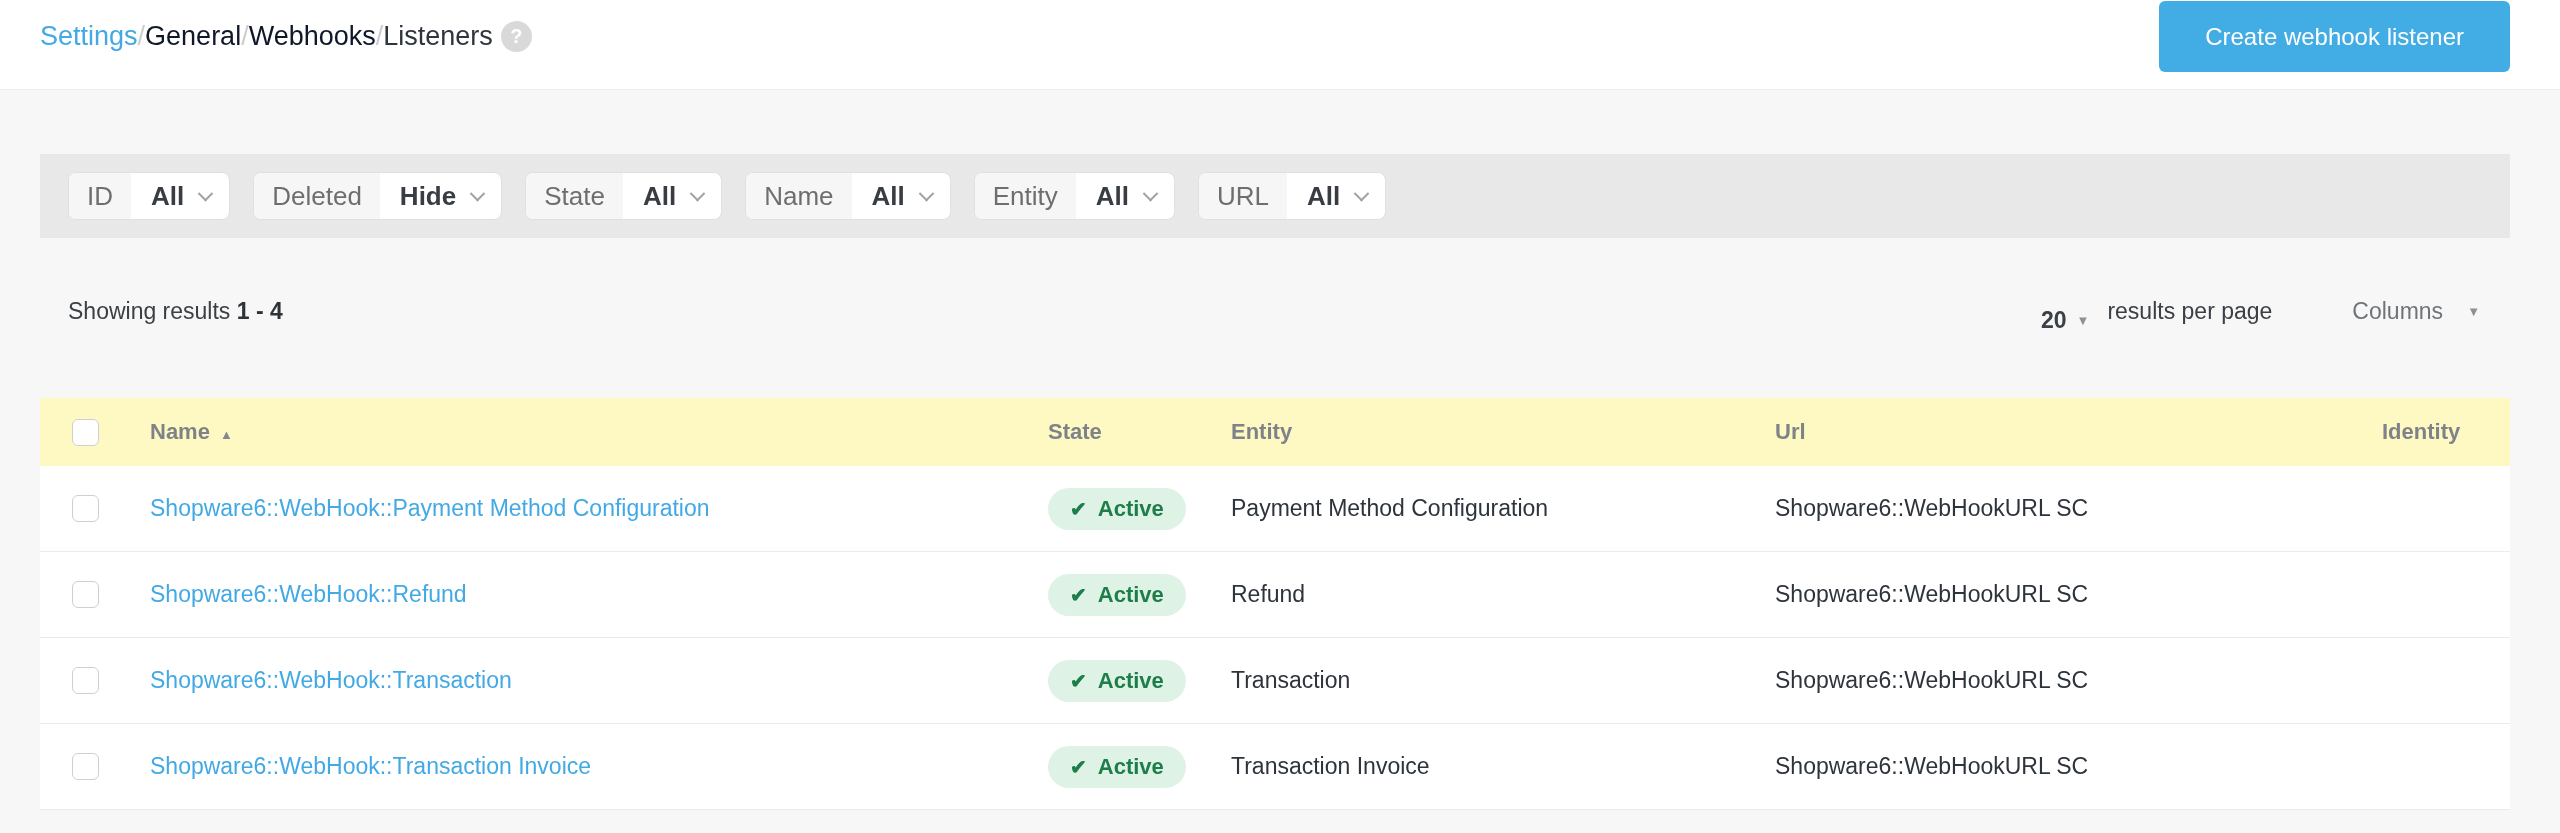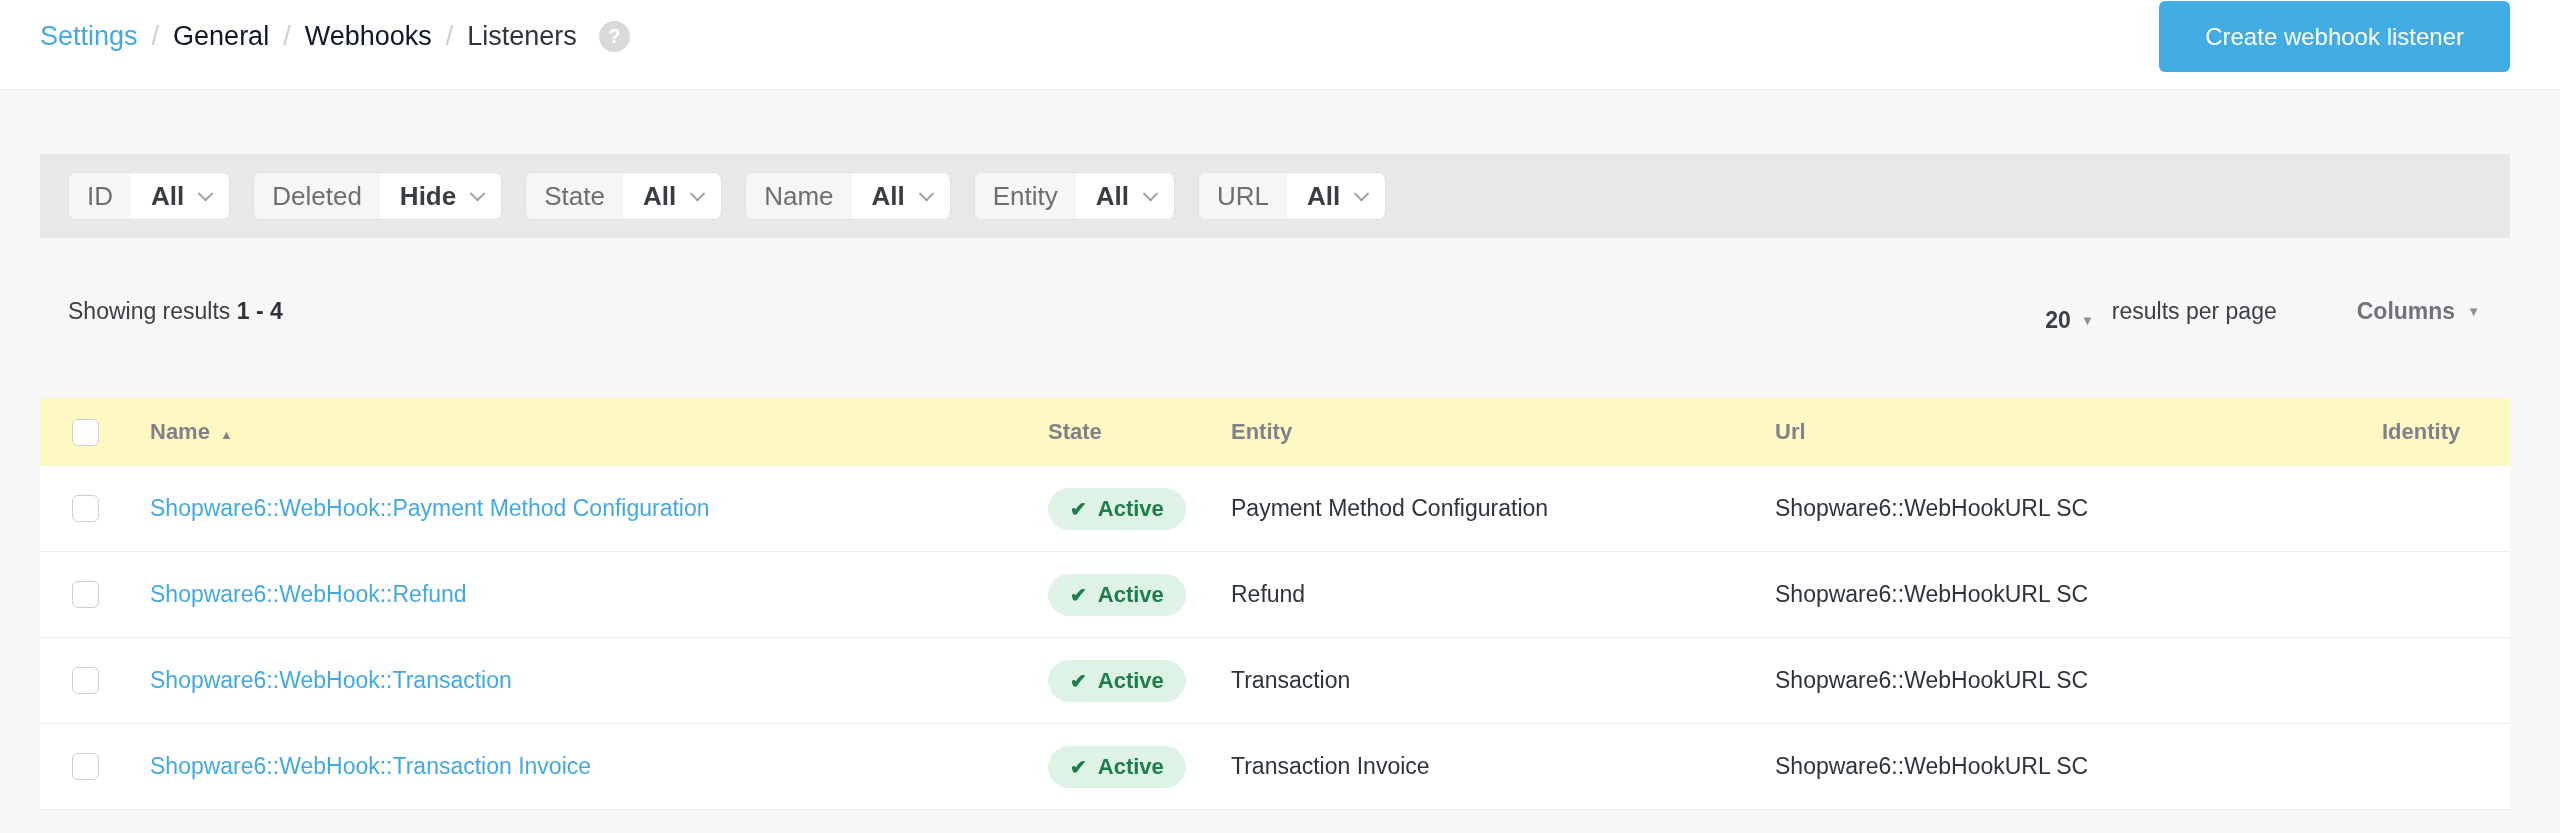"Settings" .breadcrumb { gap: 14px -> none }
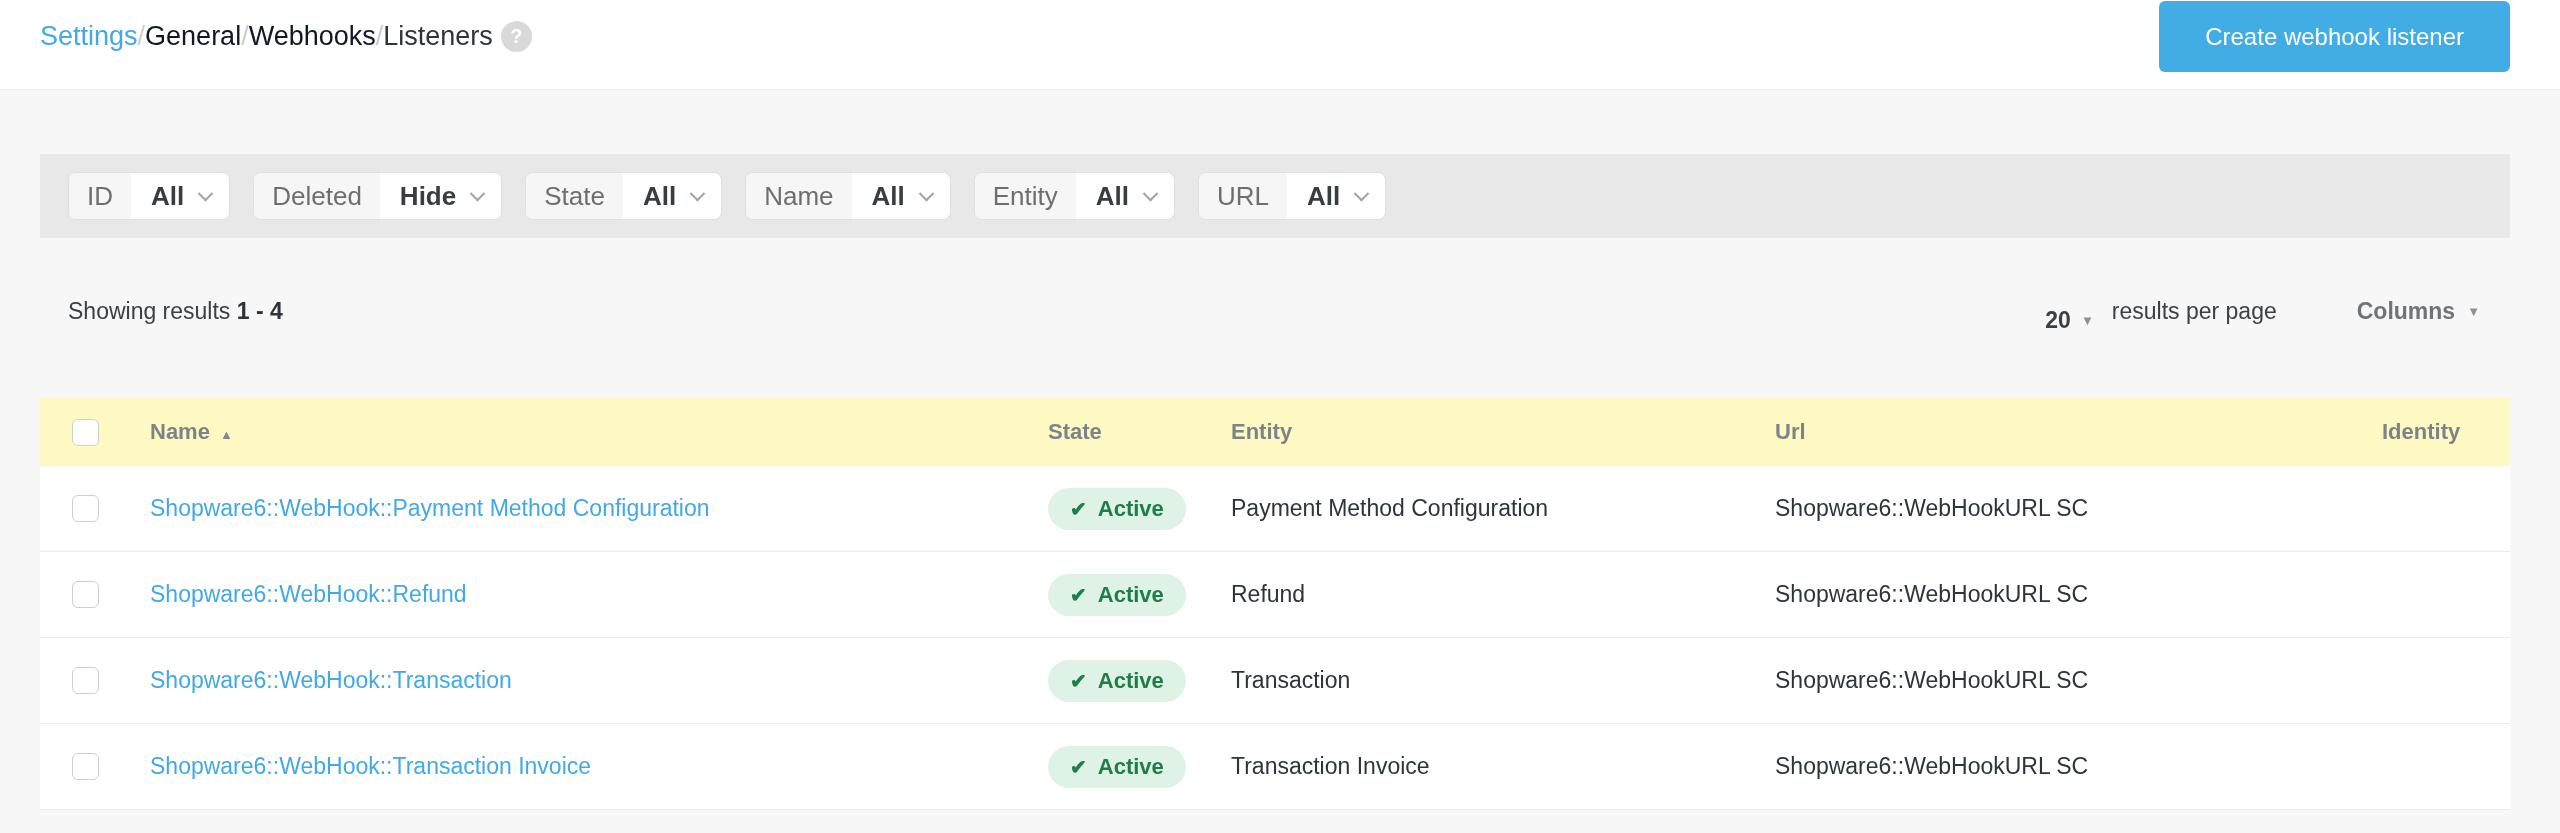"Columns" .columns-btn { font-weight: bold -> normal; gap: 12px -> 24px }
